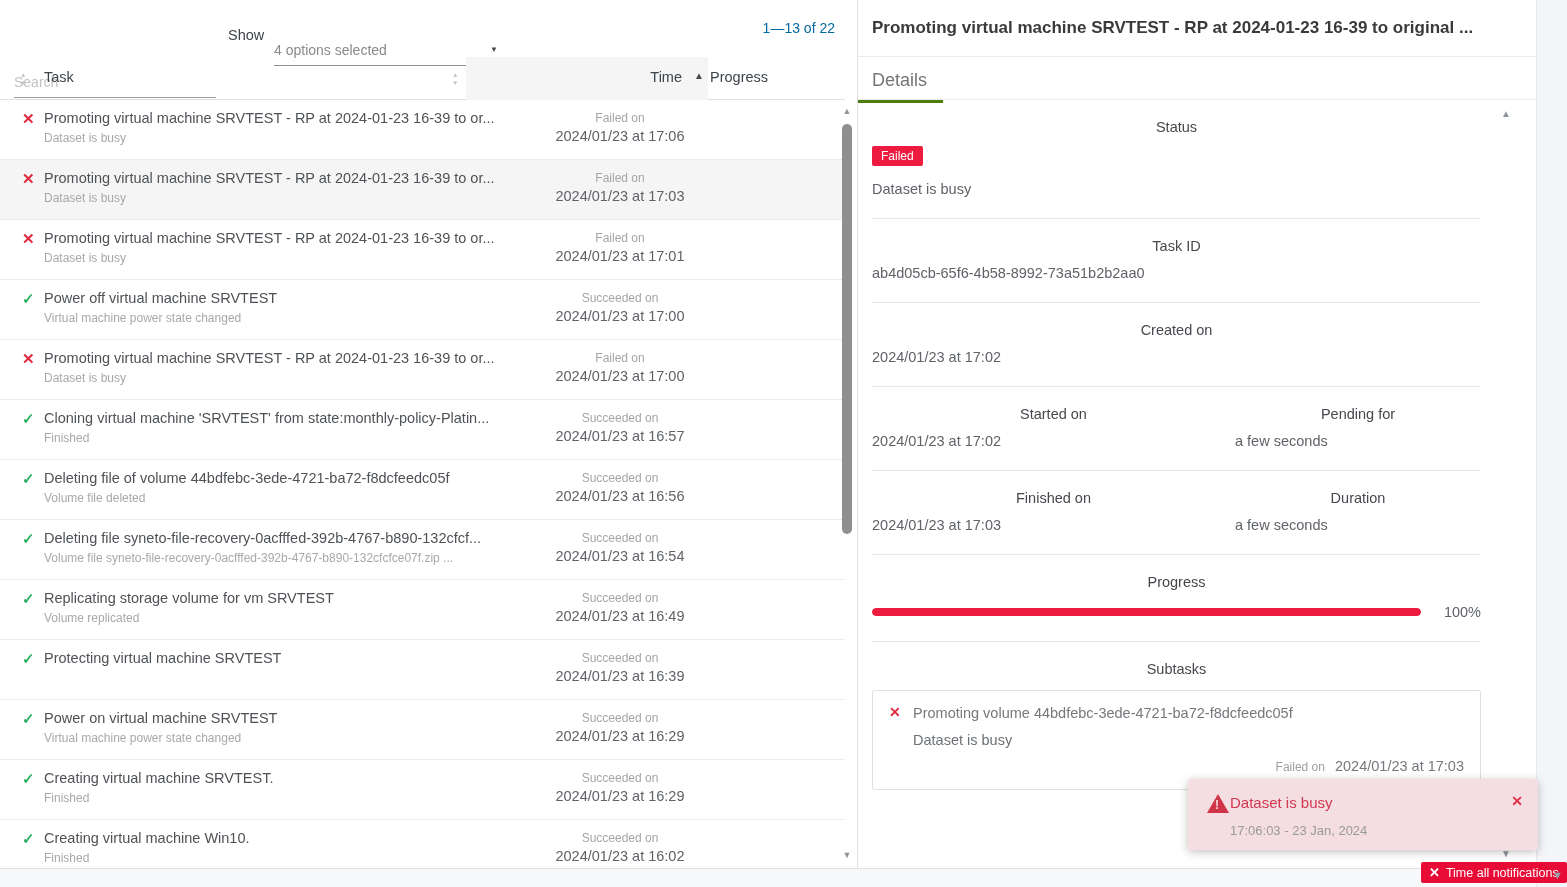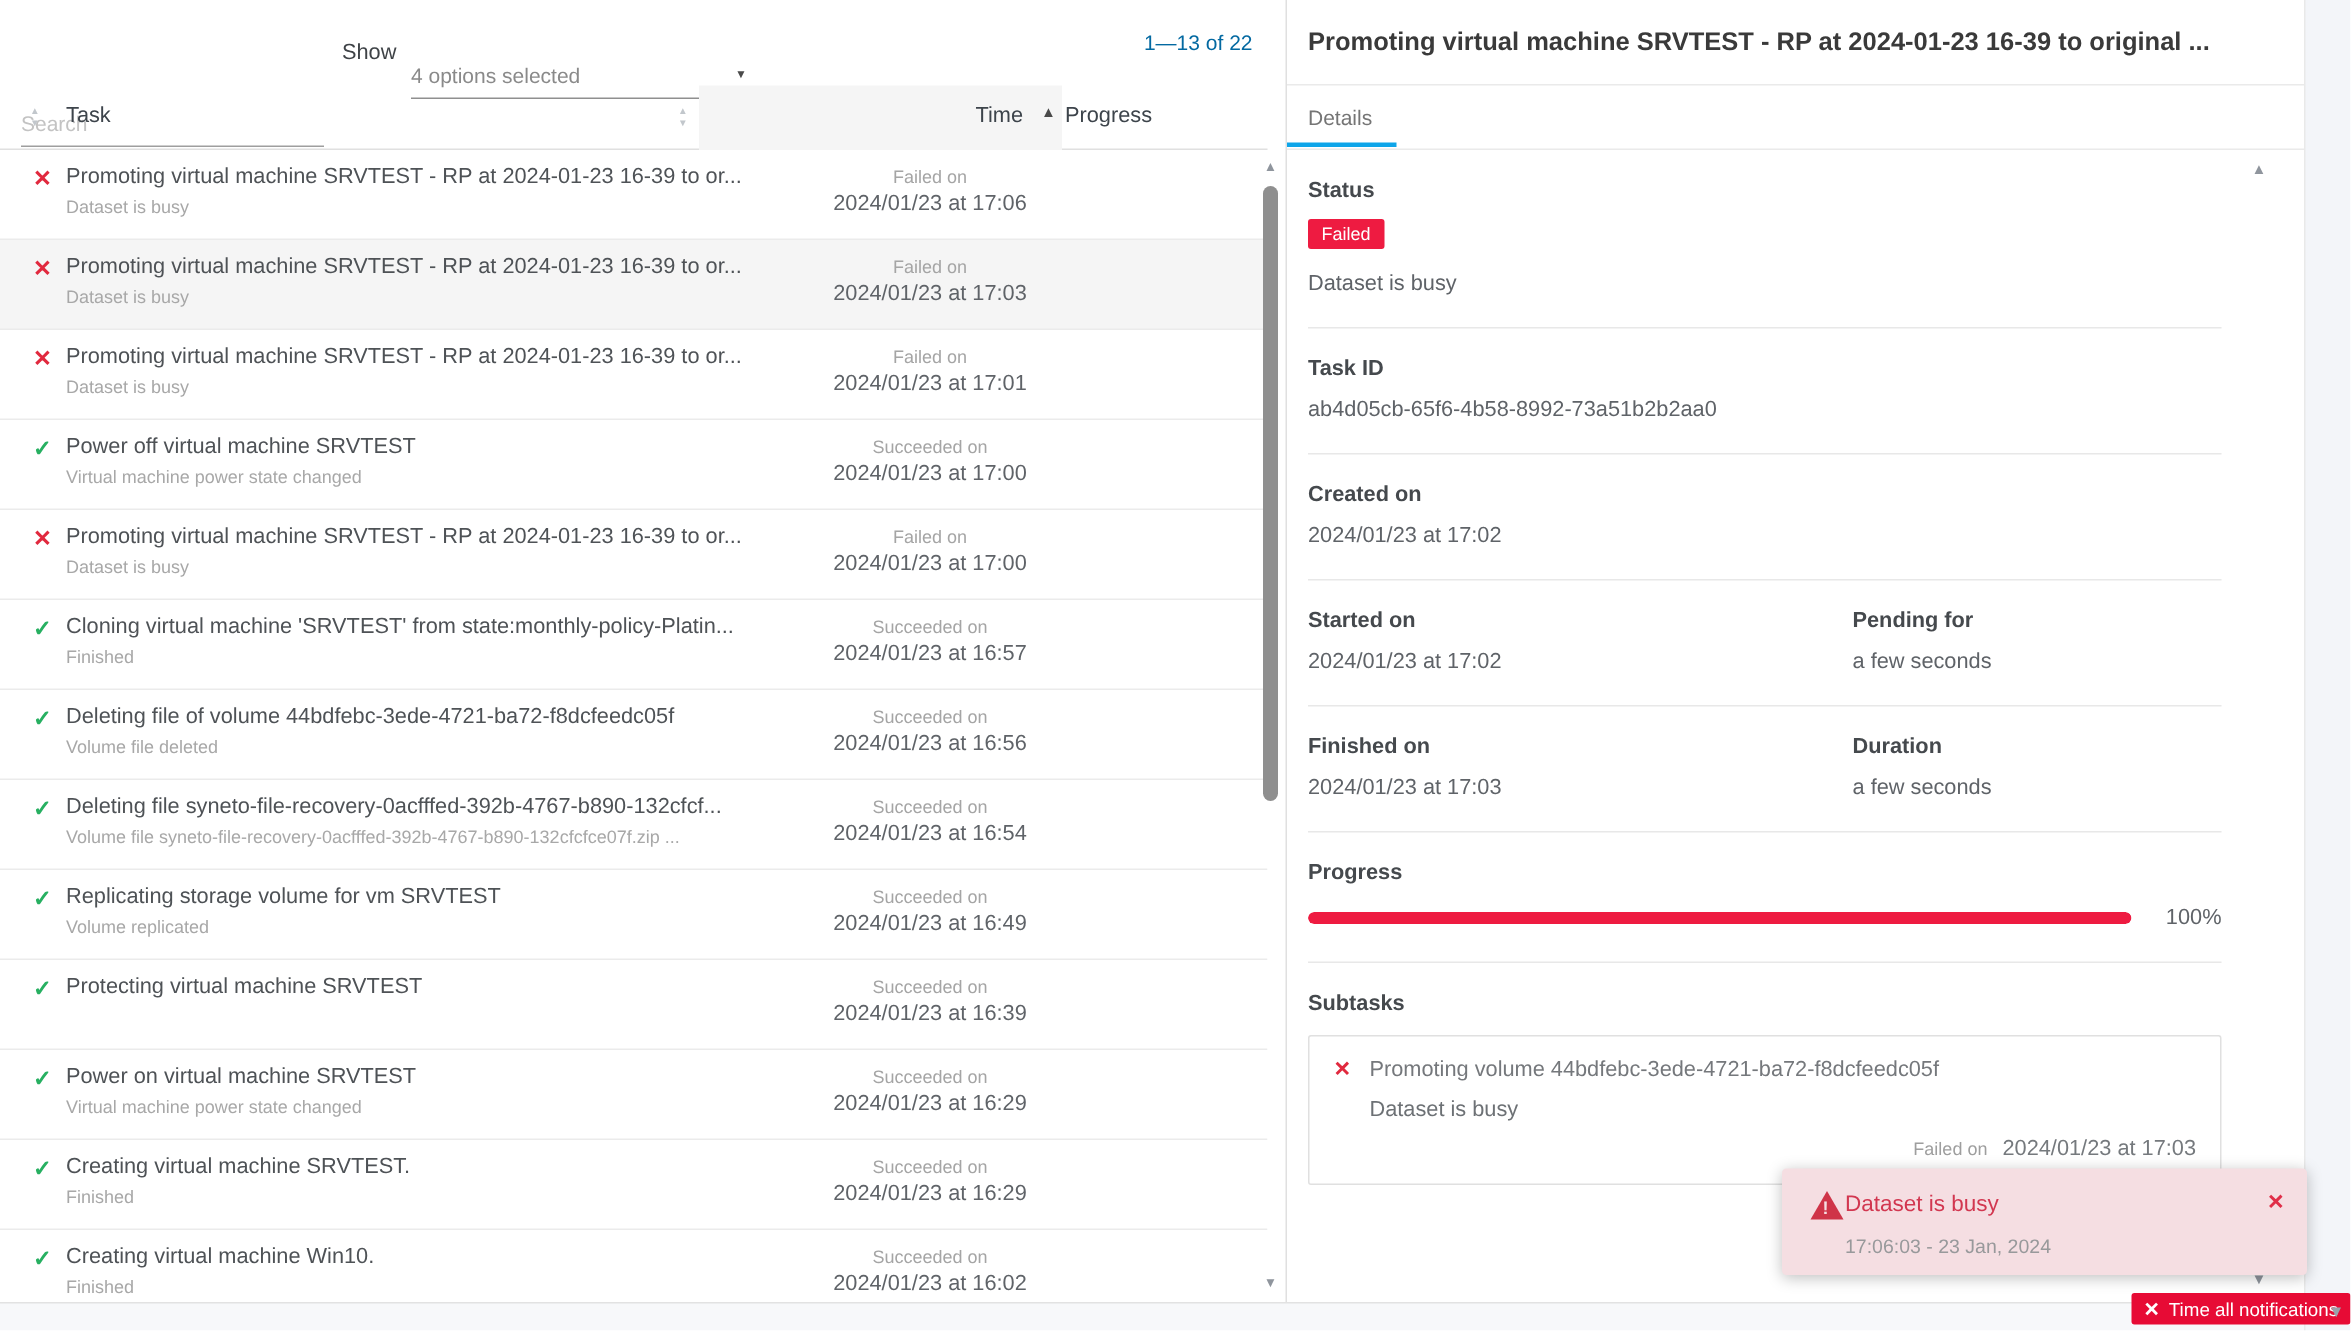"Details" .tab { border-bottom: 3px solid #0ea5e9 -> 3px solid #4d7c0f; font-size: 14px -> 18px }
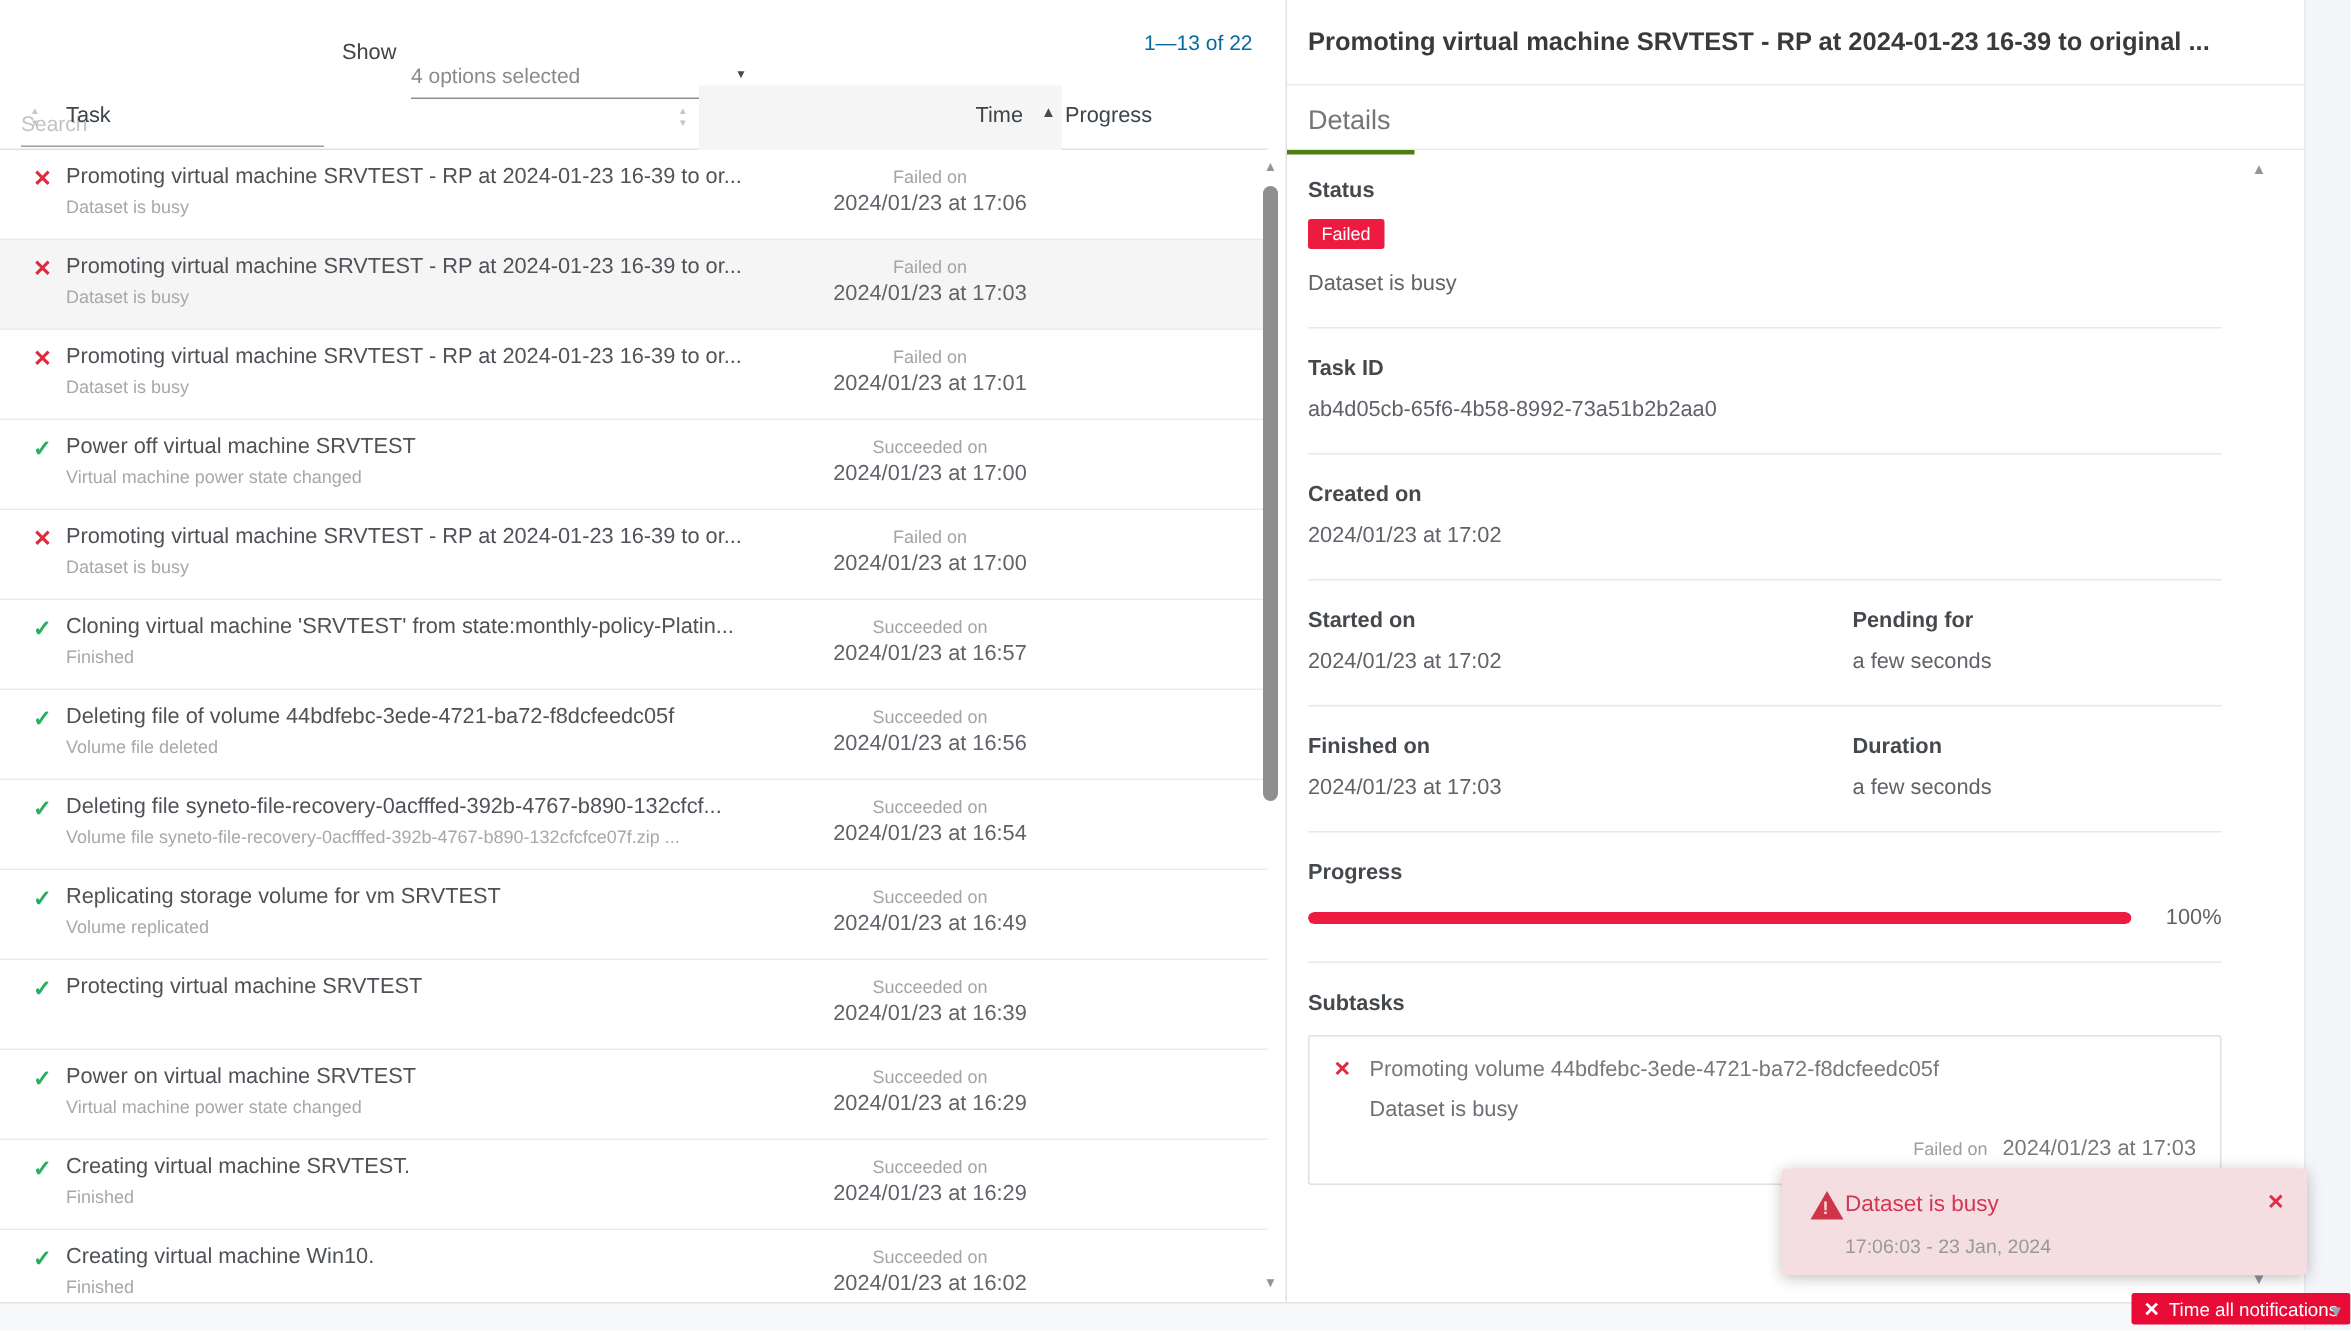"Status" .section-label { font-weight: bold -> normal; text-align: none -> center }
